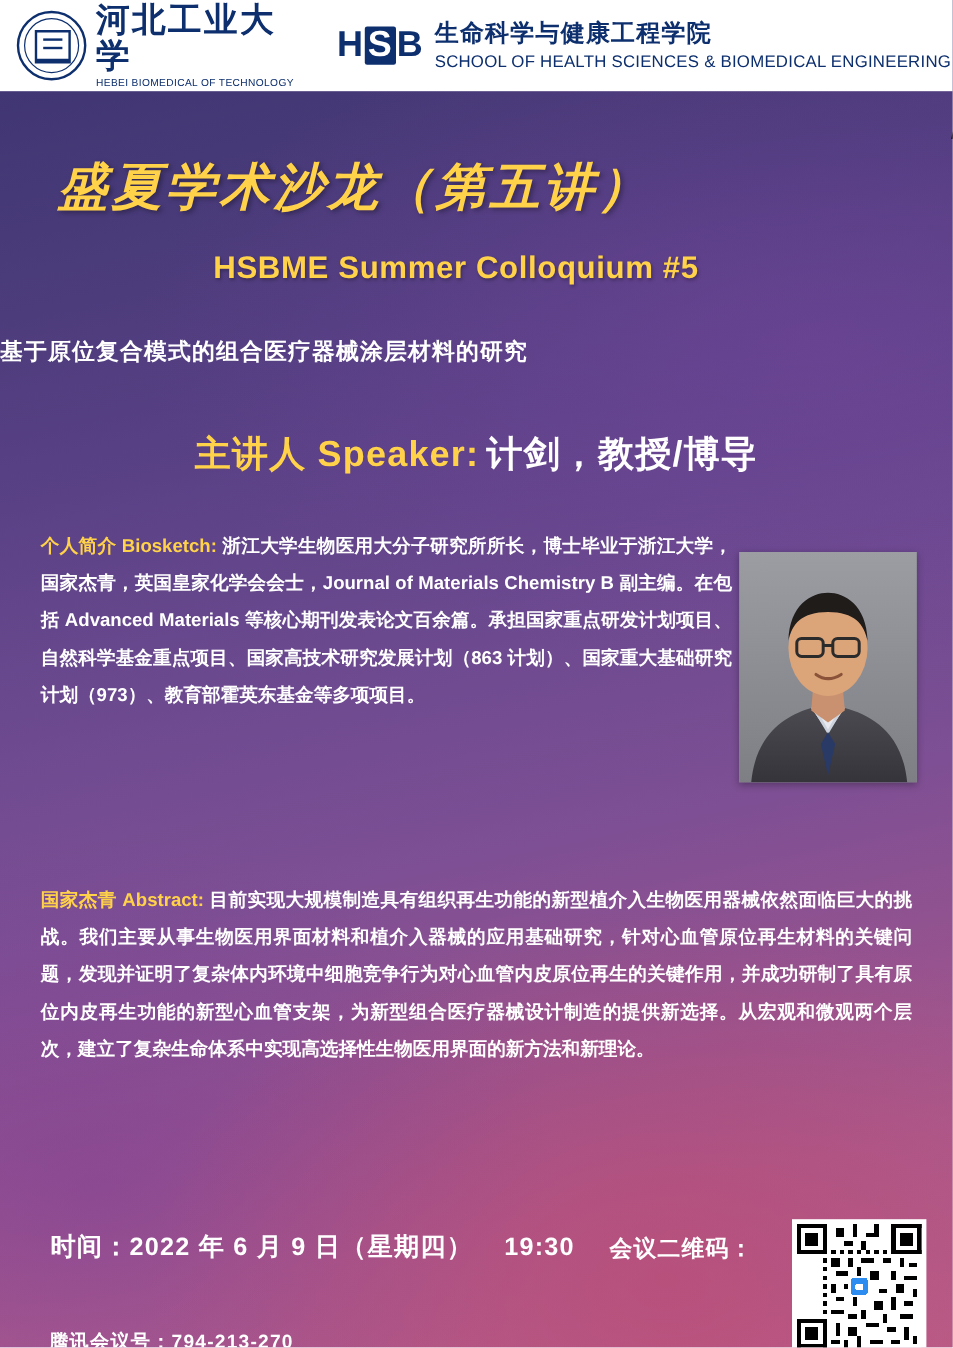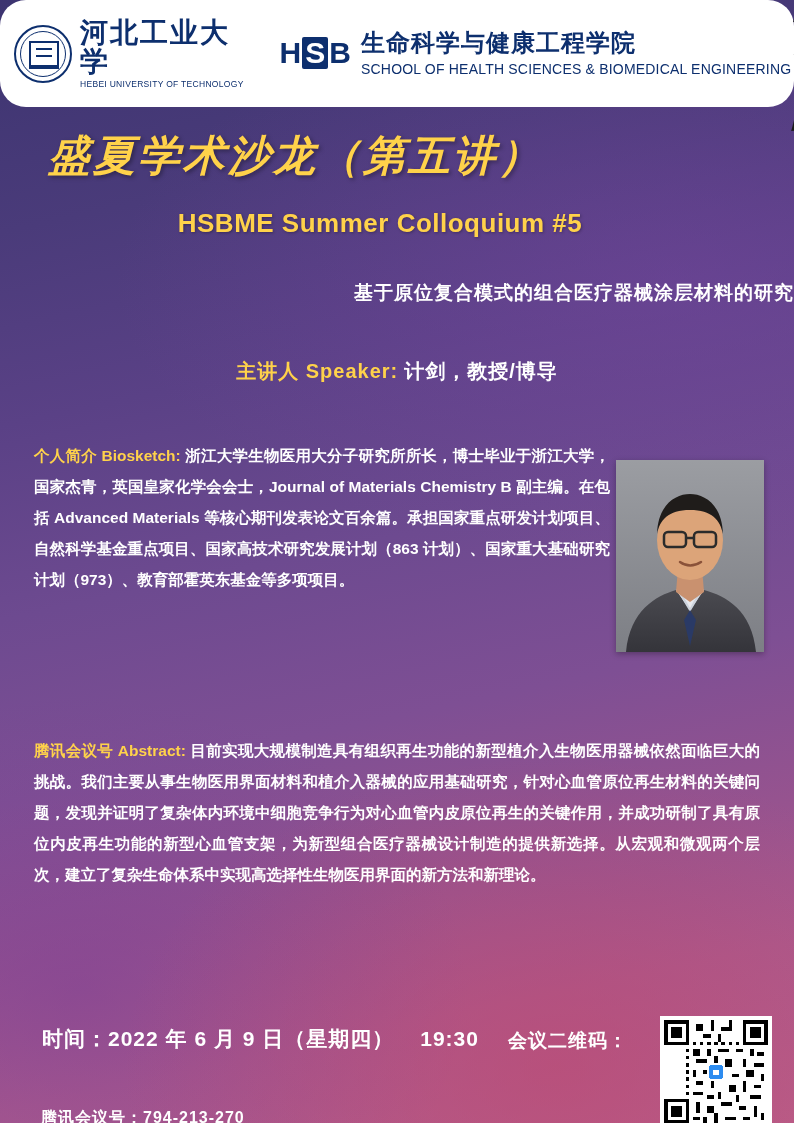"河北工业大学" .header { border-radius: 26px -> none; height: 107px -> 76px }
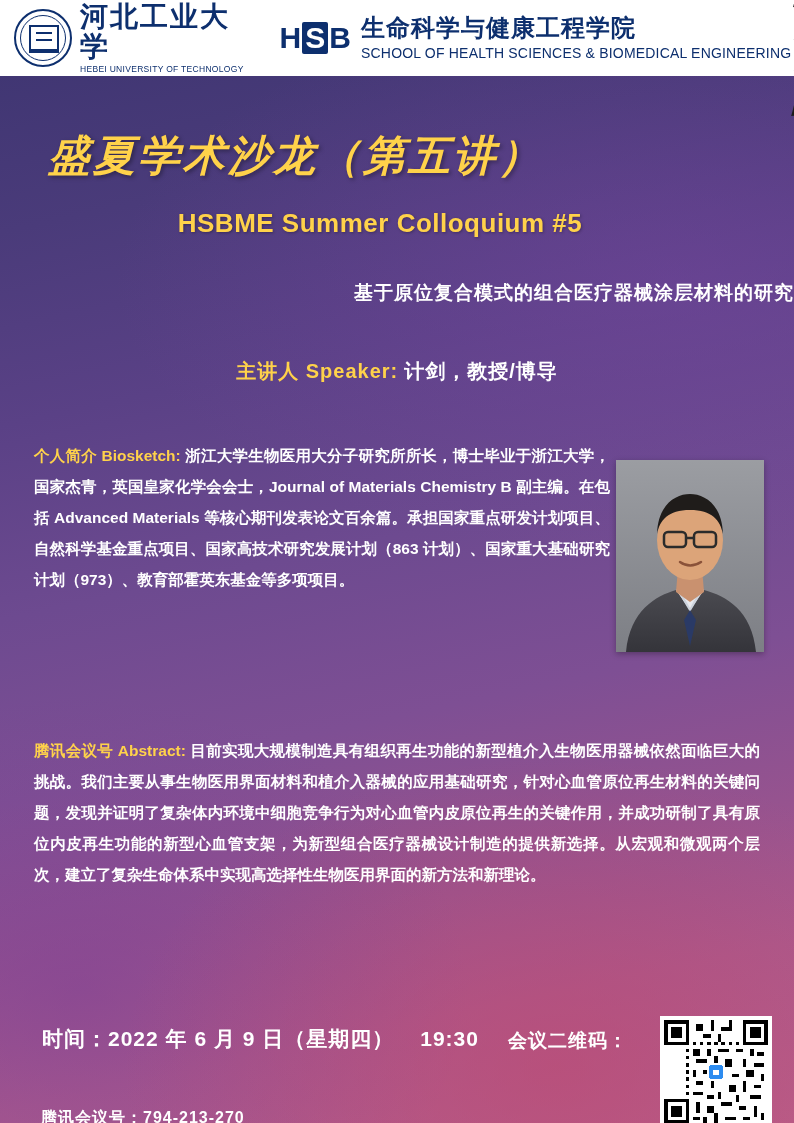"生命科学与健康工程学院" .hsb-cn { font-size: 24px -> 20px }
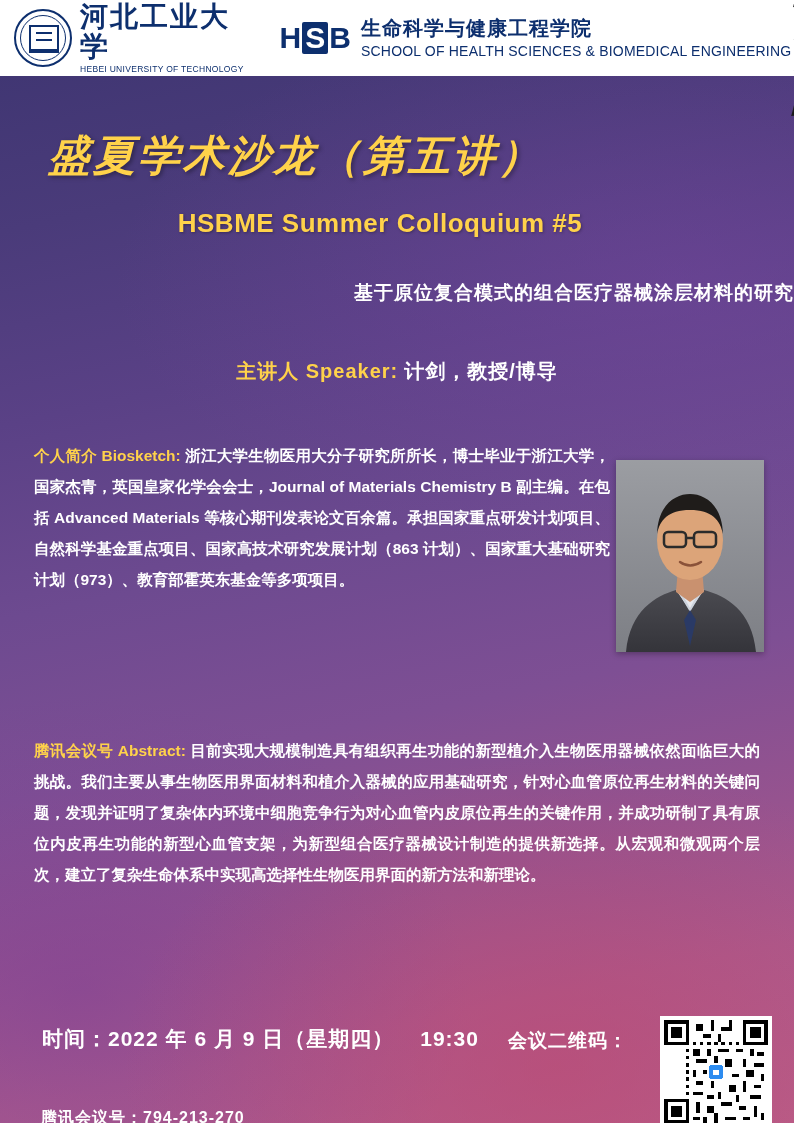"HEBEI UNIVERSITY OF TECHNOLOGY" div.hebut-en { text: UNIVERSITY -> BIOMEDICAL }
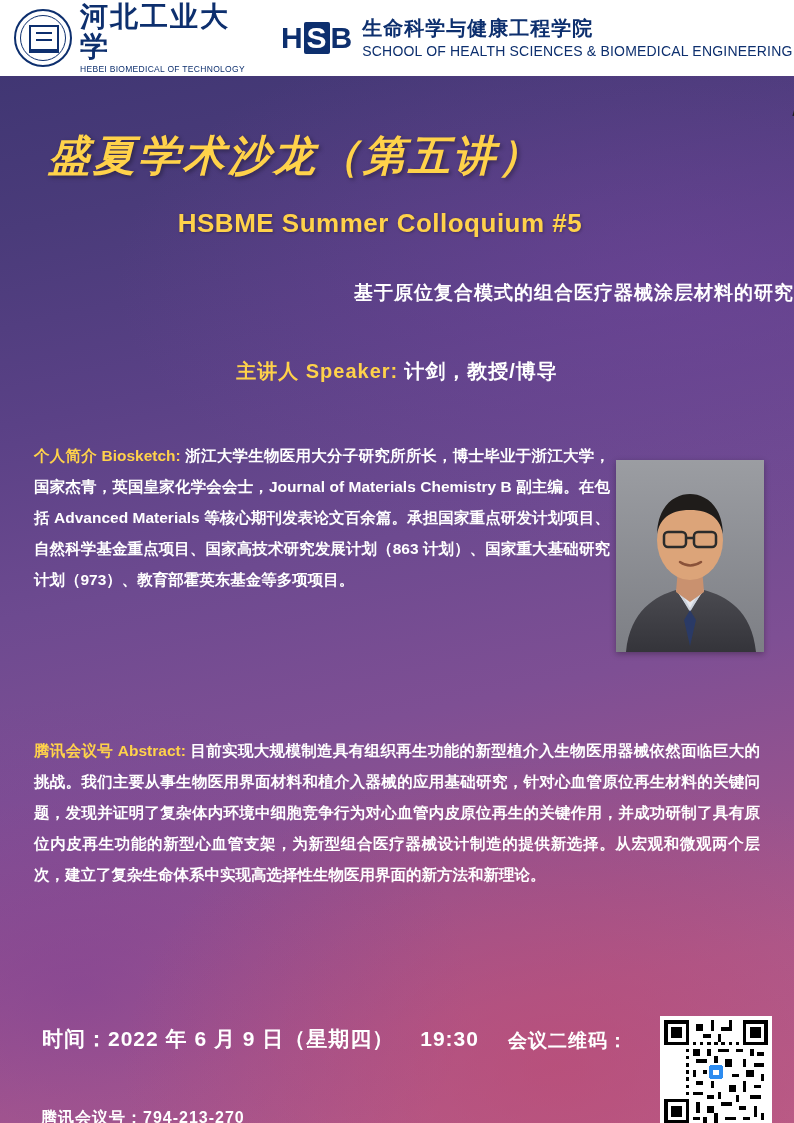"基于原位复合模式的组合医疗器械涂层材料的研究" .topic { text-align: right -> left }
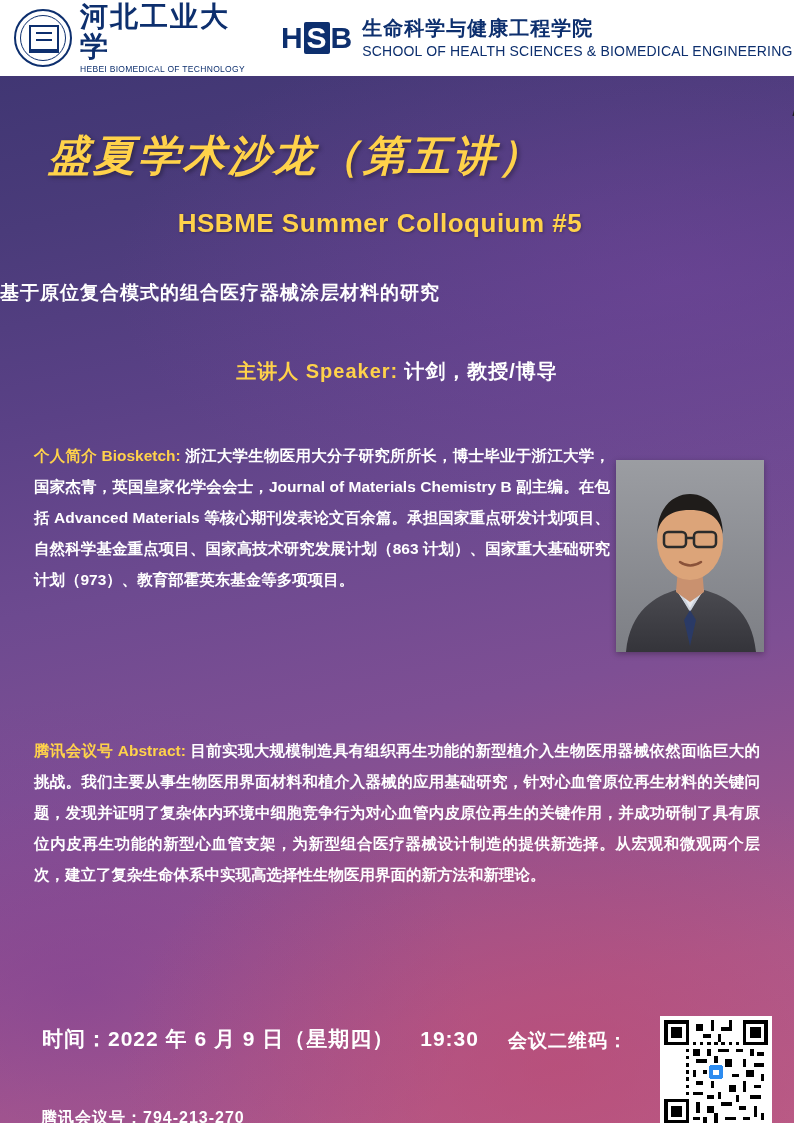"主讲人 Speaker: 计剑，教授/博导" .speaker-line { font-size: 20px -> 30px }
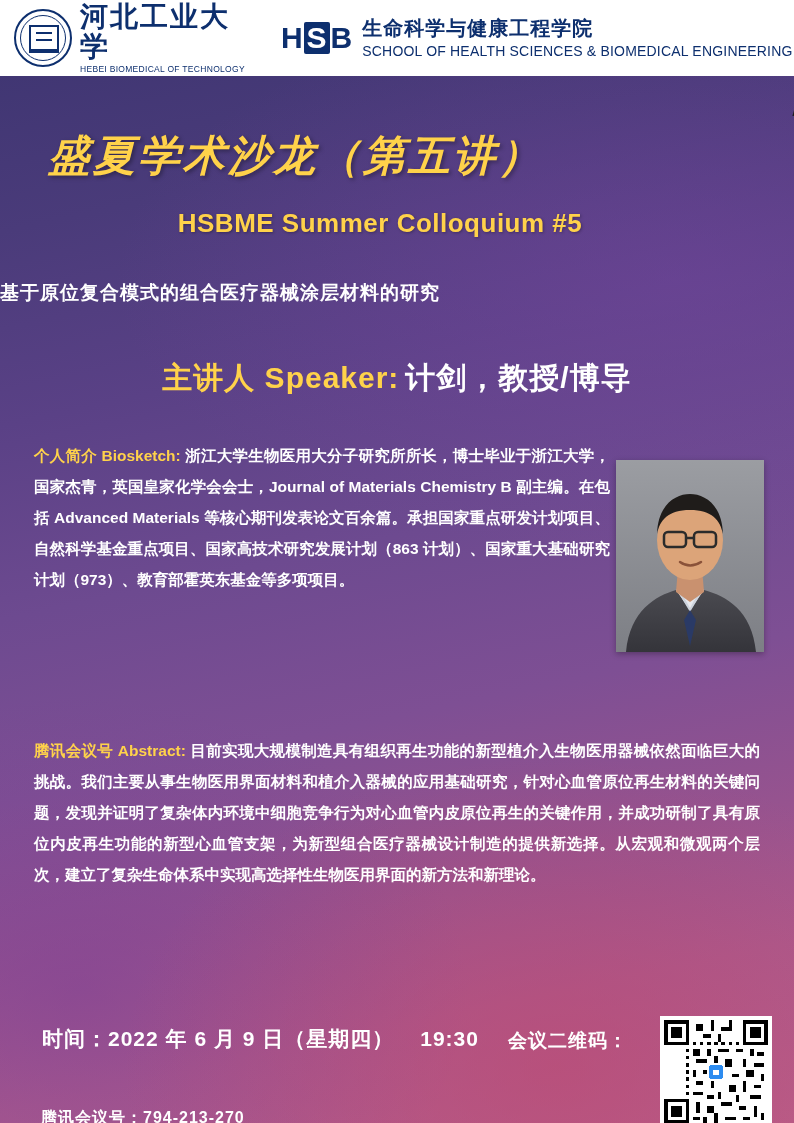"腾讯会议号 Abstract:" span.lead { text: 腾讯会议号 -> 国家杰青 }
